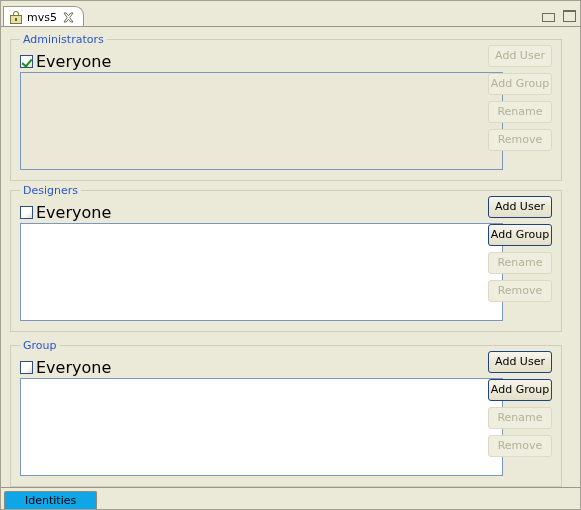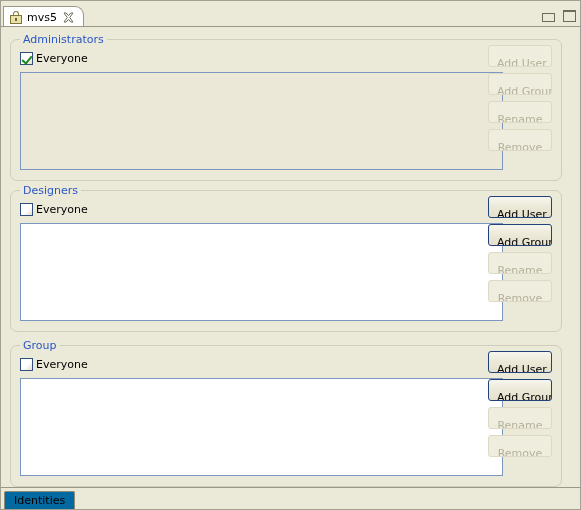"Administrators" .group { border-radius: 7px -> 0 }
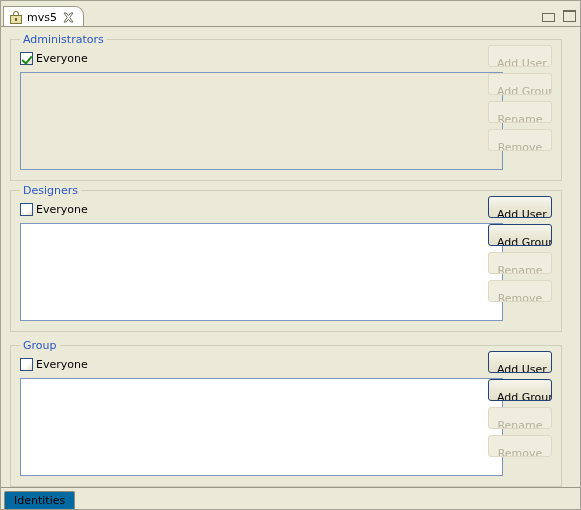"Everyone" .cb-label { font-size: 11px -> 16px }
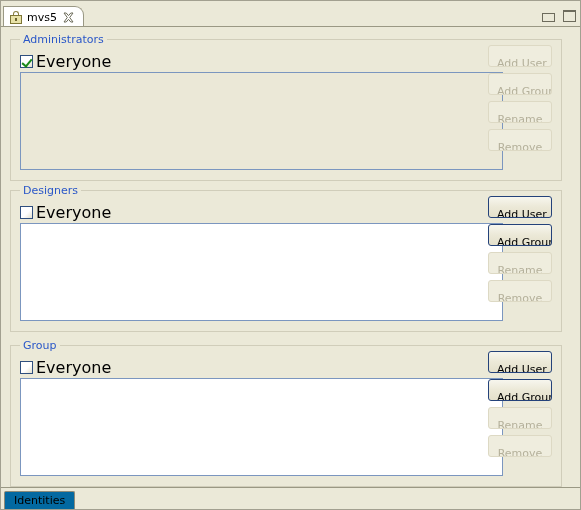"Add User" .btn { padding: 8px -> 0 }
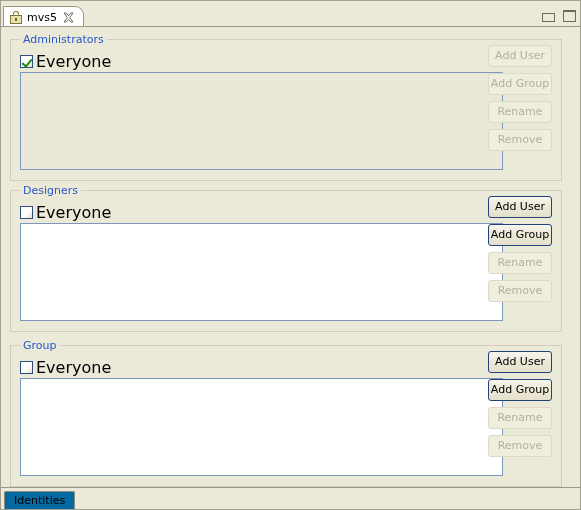"Identities" .bottom-tab { background: #0369a1 -> #0ea5e9; padding: 0 9px -> 0 20px }
